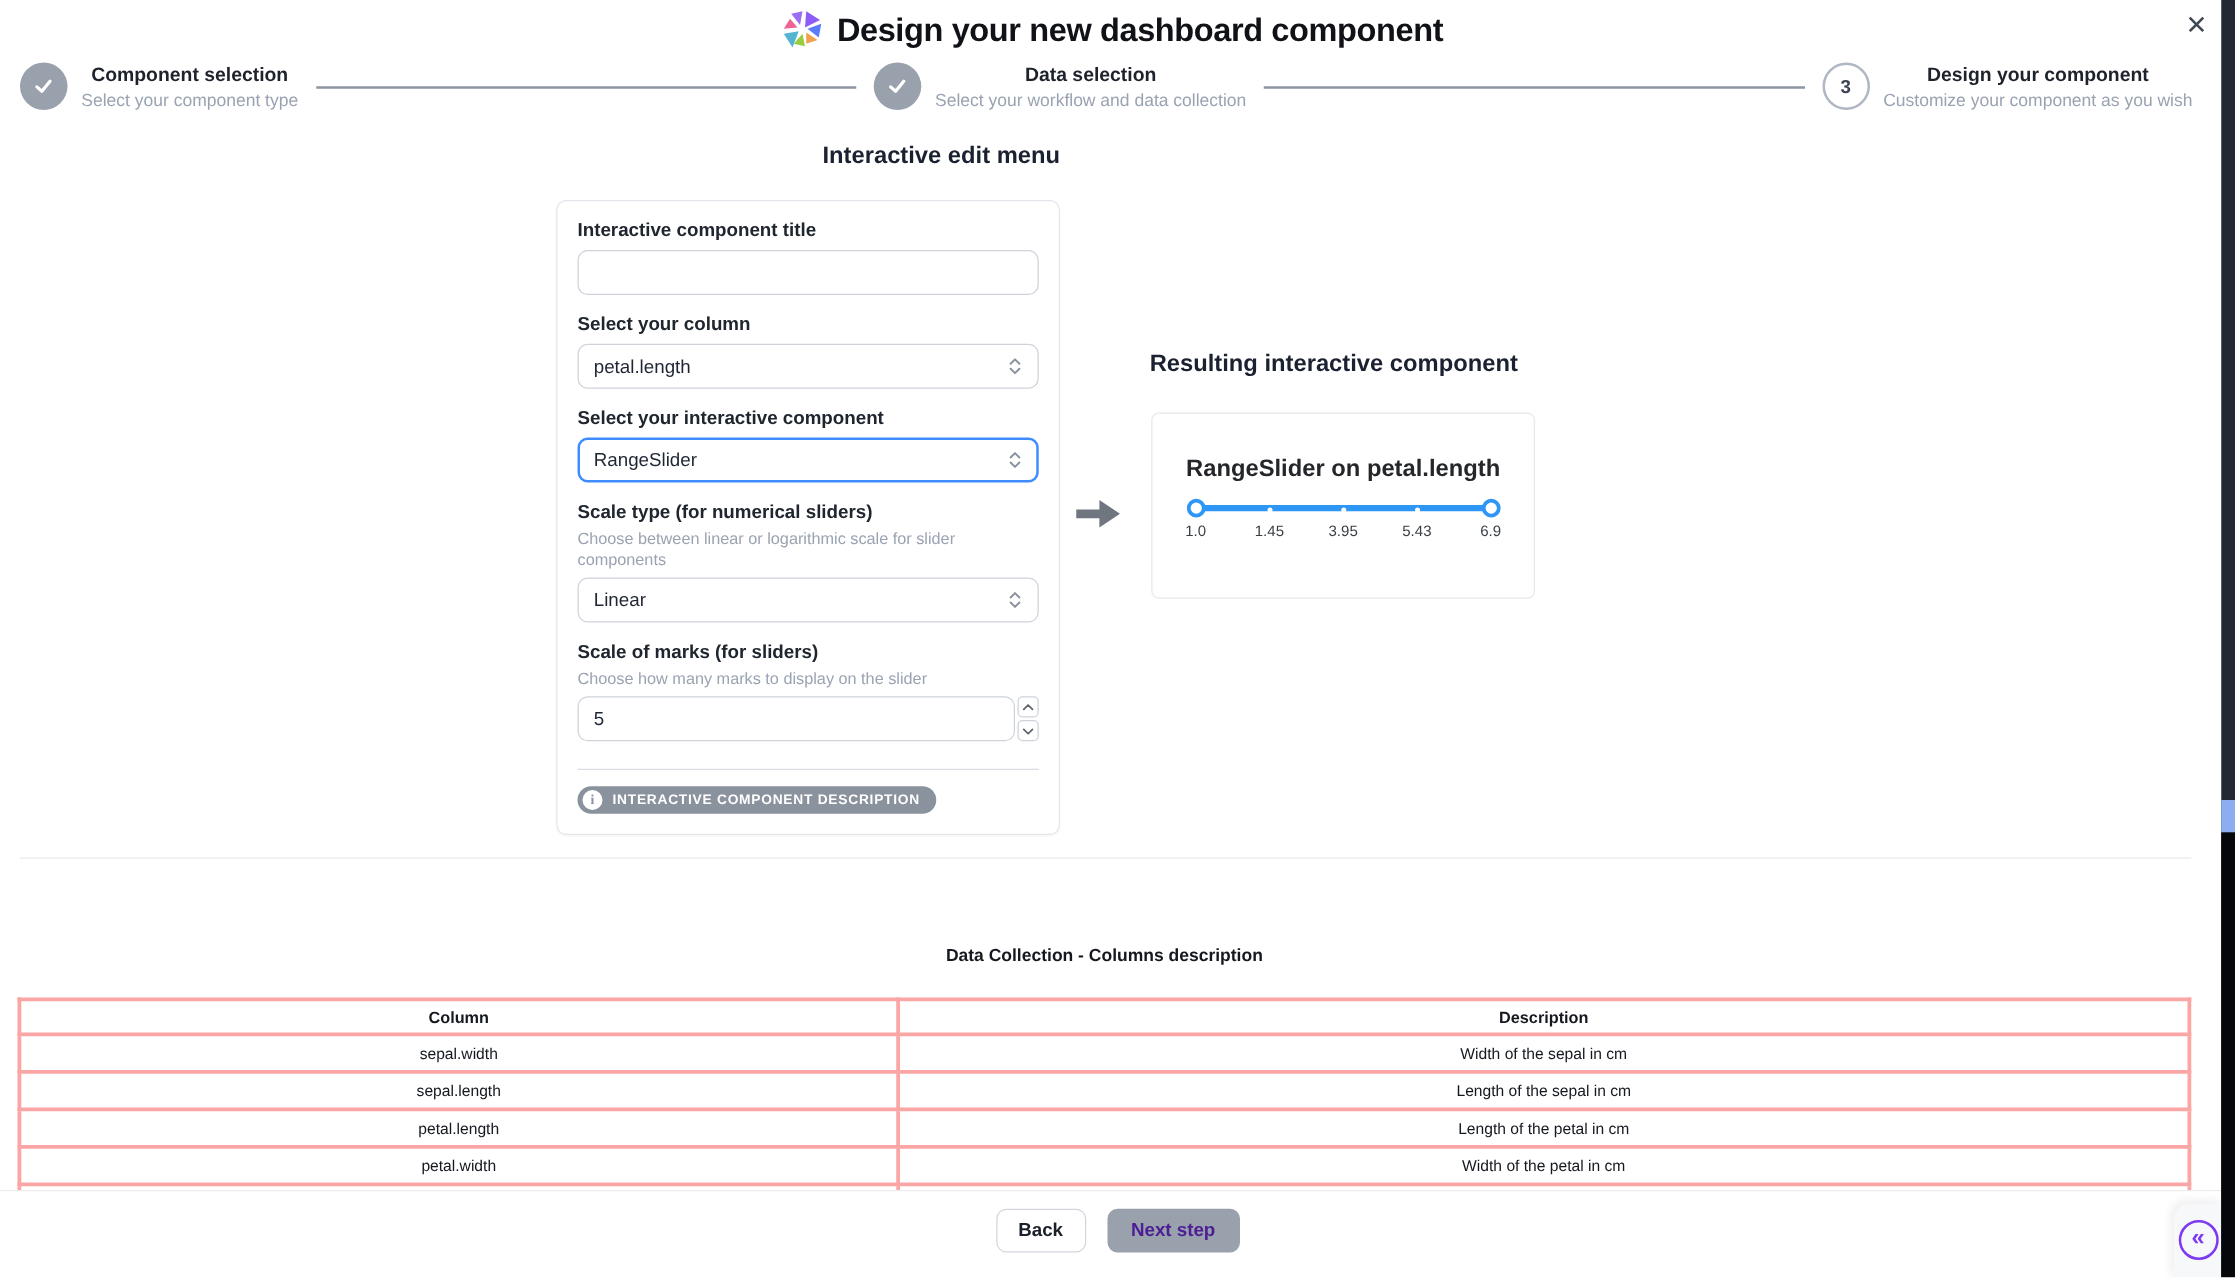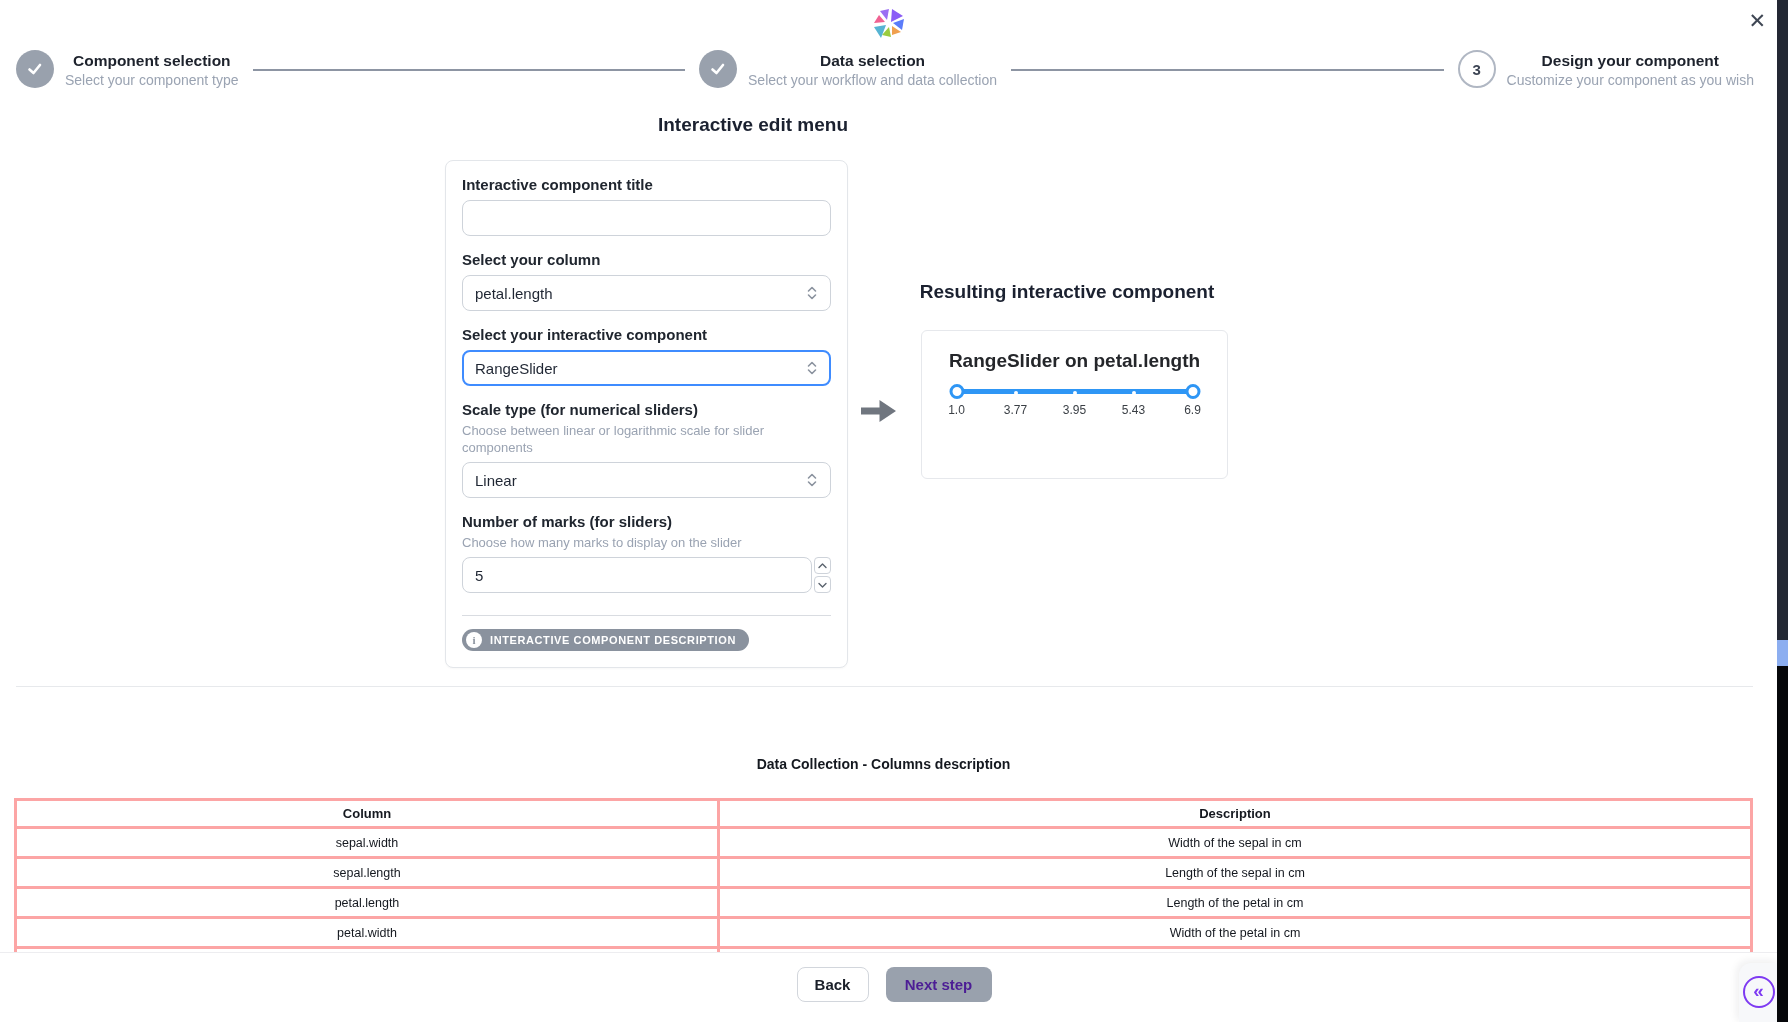"Design your new dashboard component" h1 { html: none -> <h1>Design your new dashboard component</h1> }
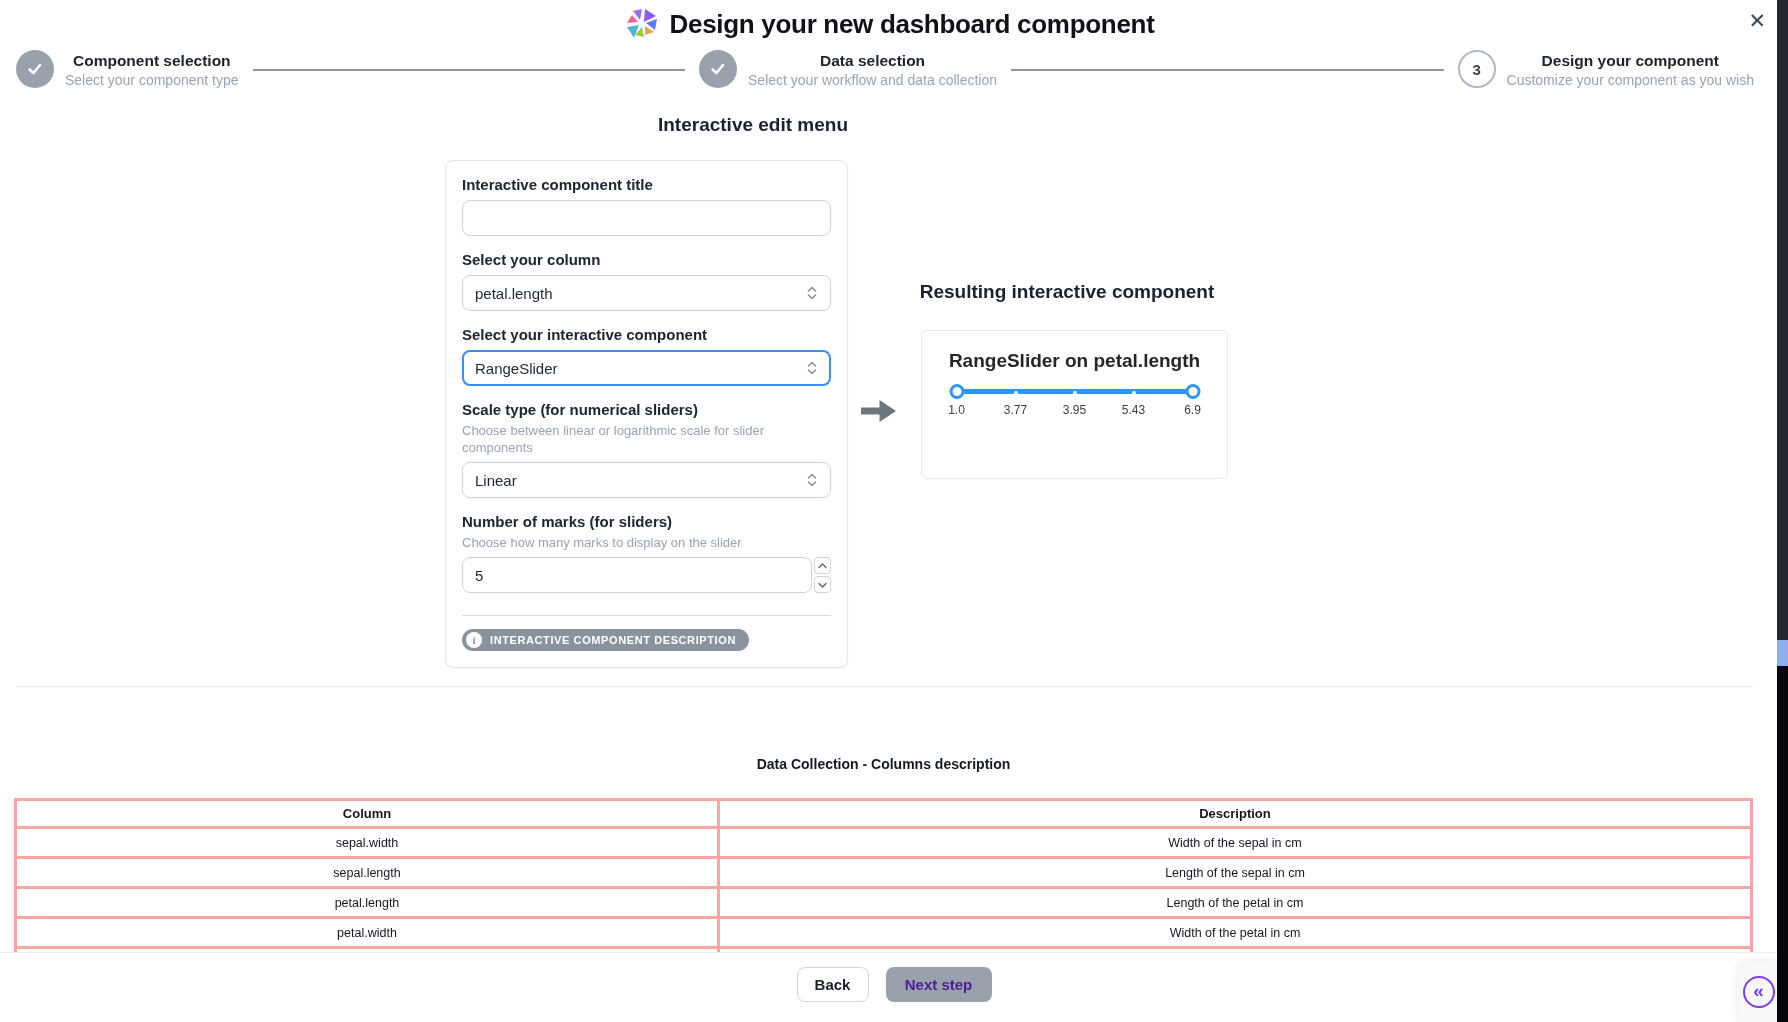"RangeSlider on petal.length" .slider-title { margin-top: 19px -> 34px }
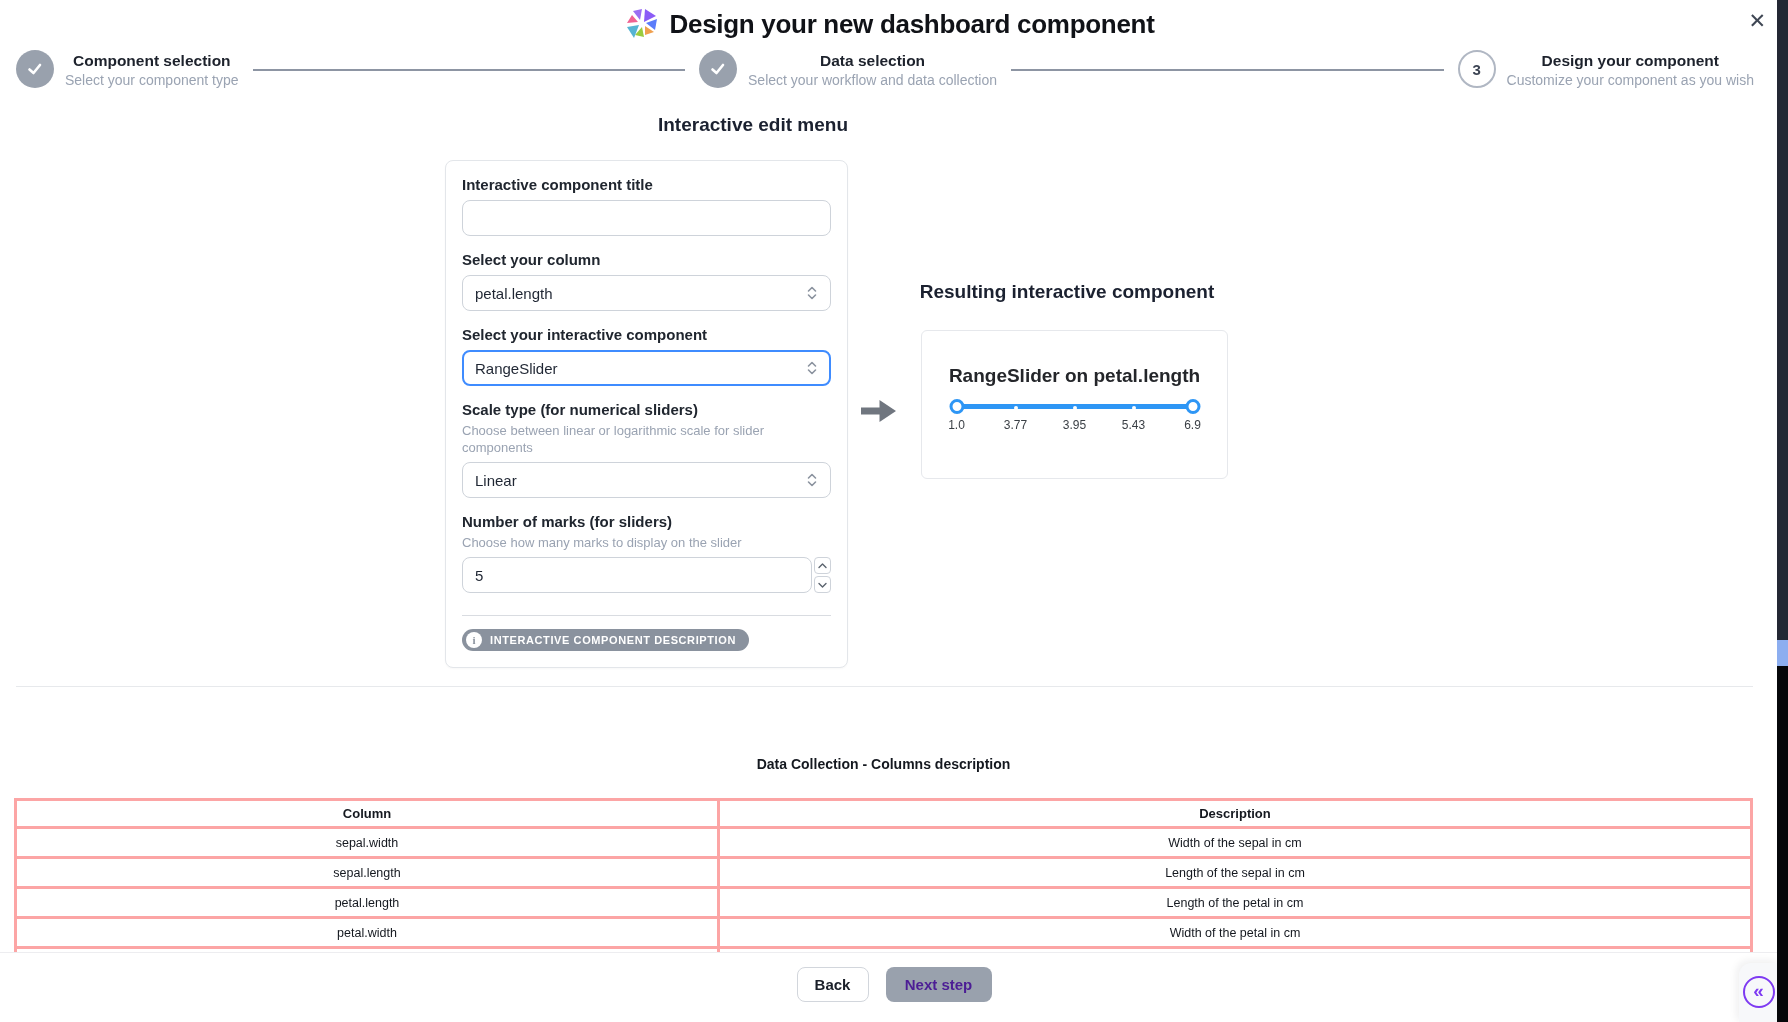"3.77" span { text: 3.77 -> 1.45 }
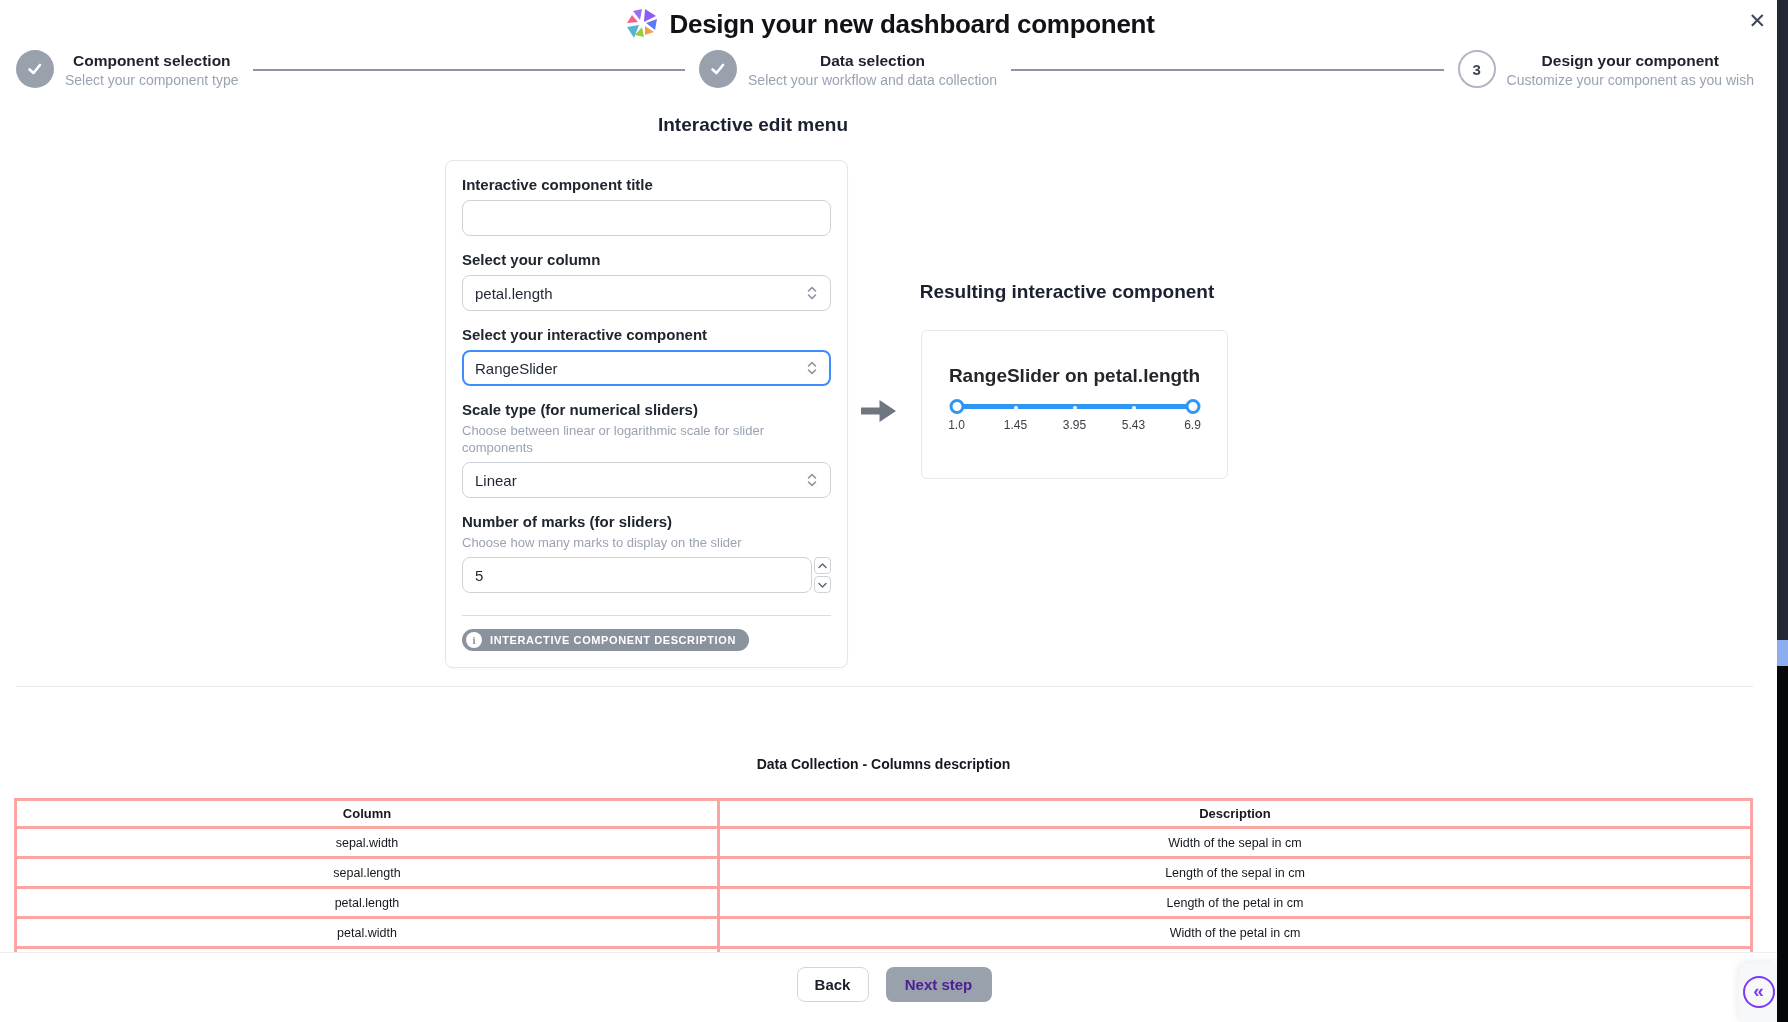"Number of marks (for sliders)" div.field-label { text: Number -> Scale }
